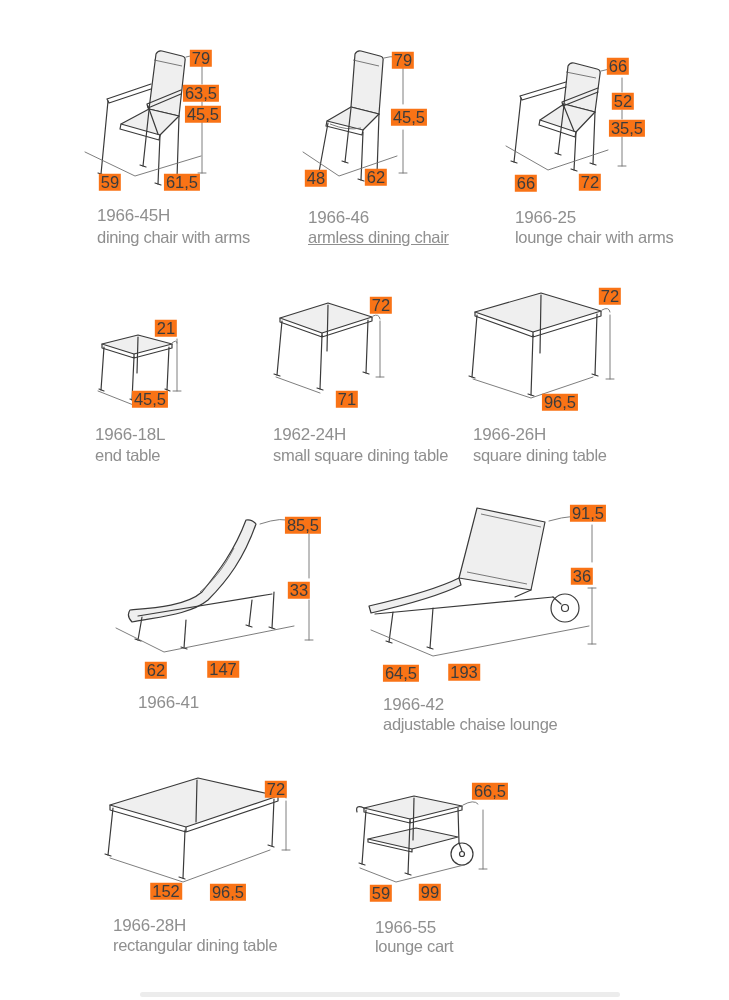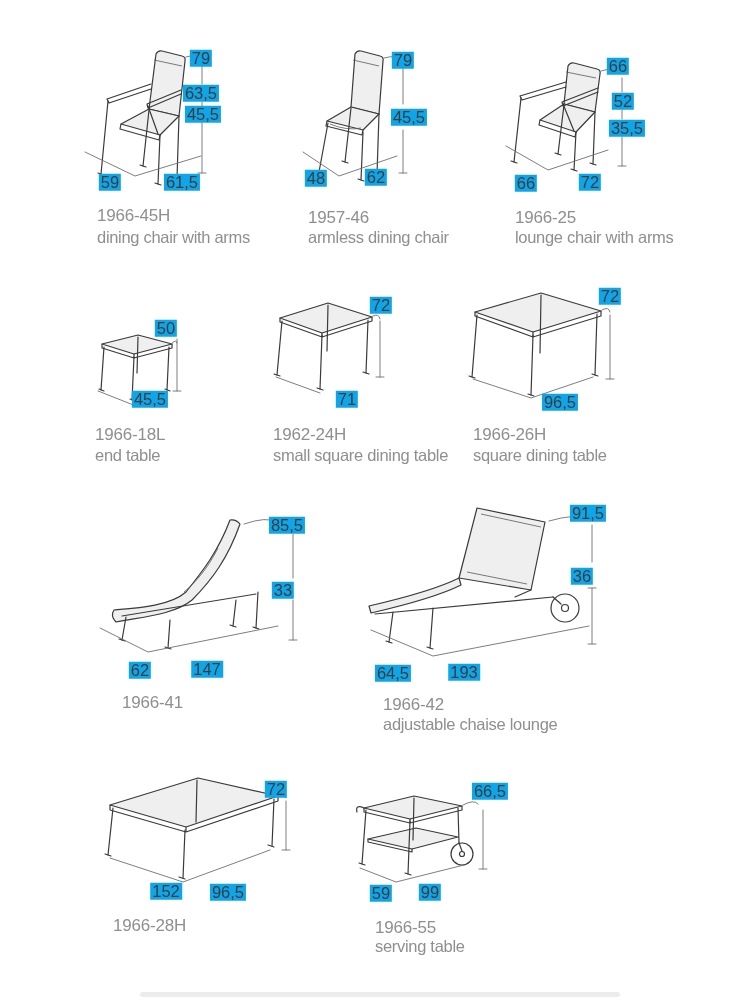"79" .dim { background: #0ea5e9 -> #f97316 }
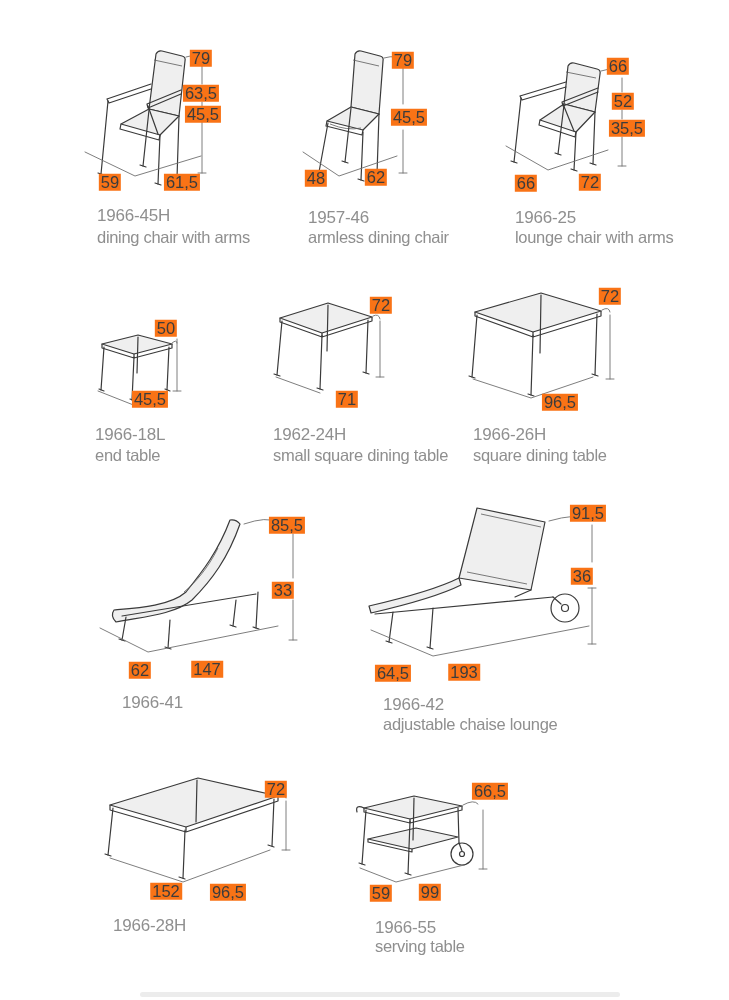"1957-46" h3.code { text: 1957-46 -> 1966-46 }
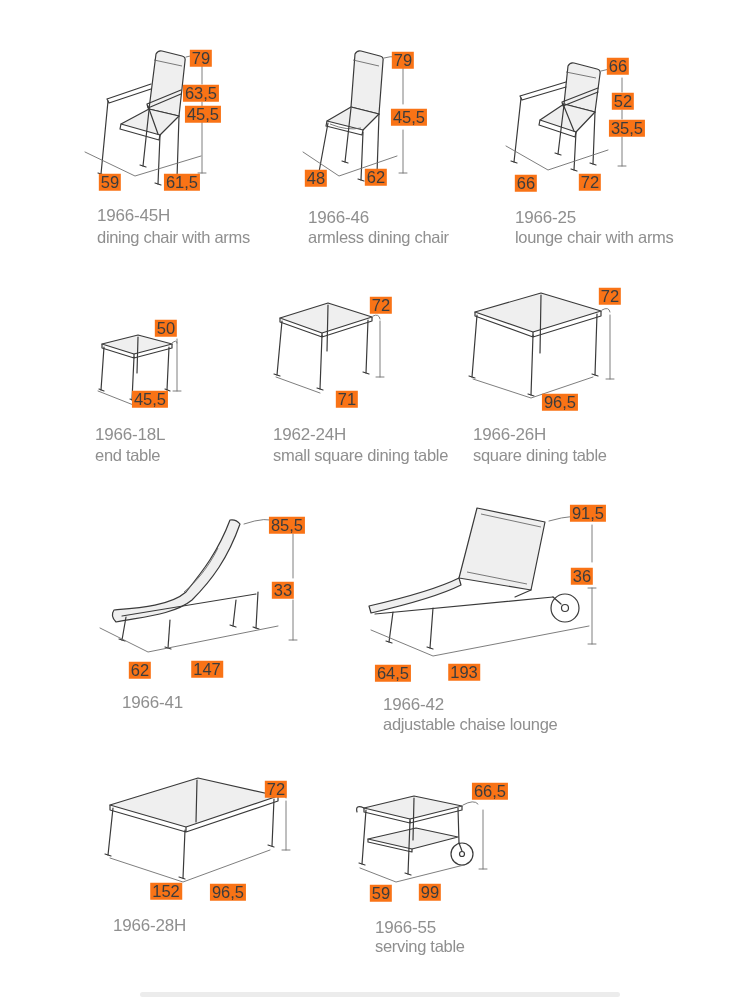"armless dining chair" p.desc { text-decoration: none -> underline }
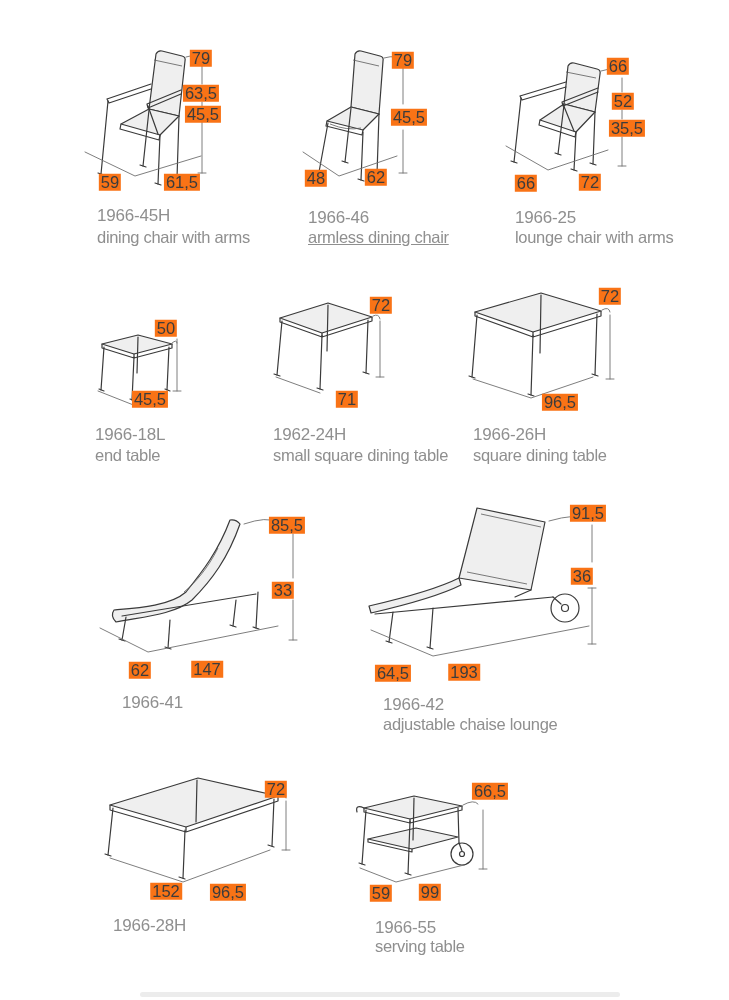"50" span.dim { text: 50 -> 21 }
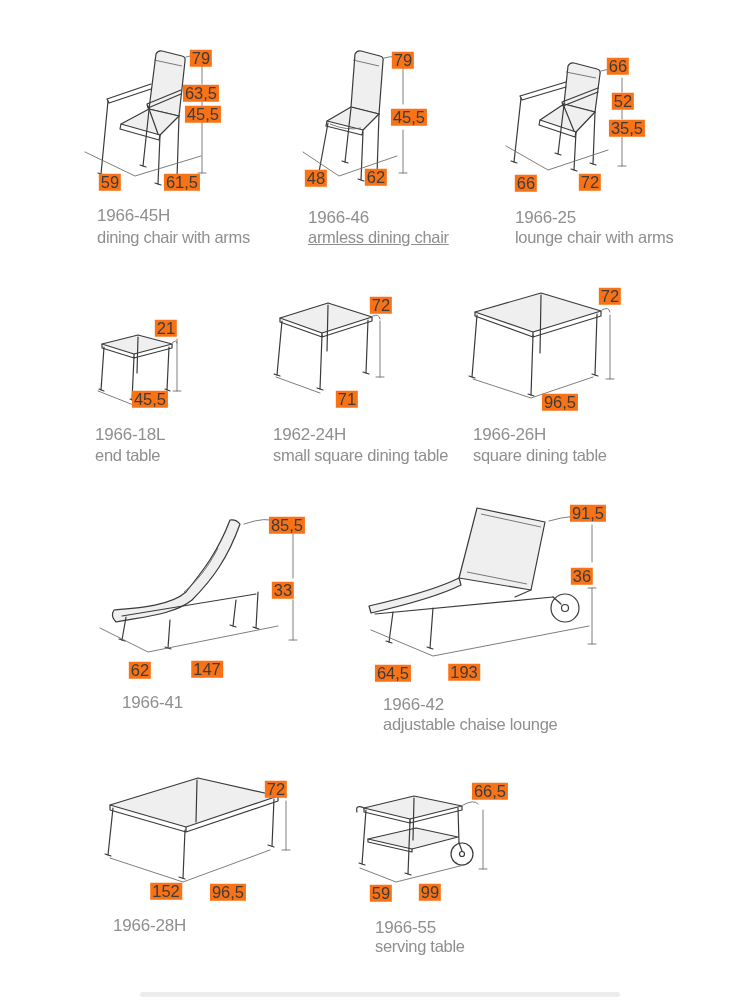"85,5" section.product { left: 90px -> 106px }
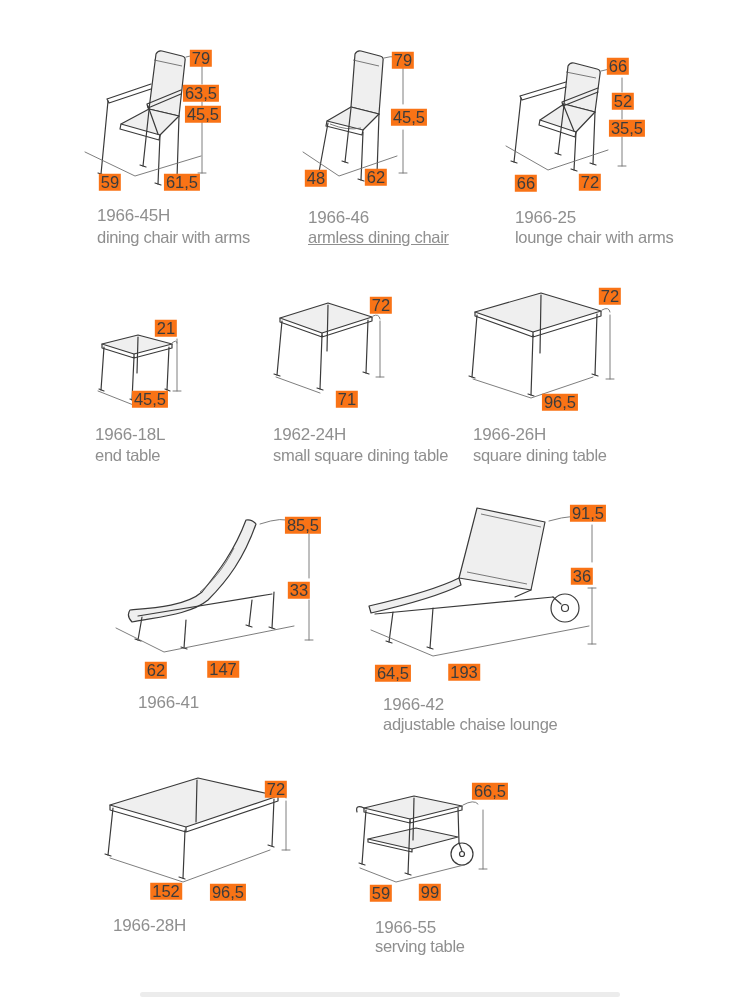"64,5" span.dim { left: 38px -> 46px }
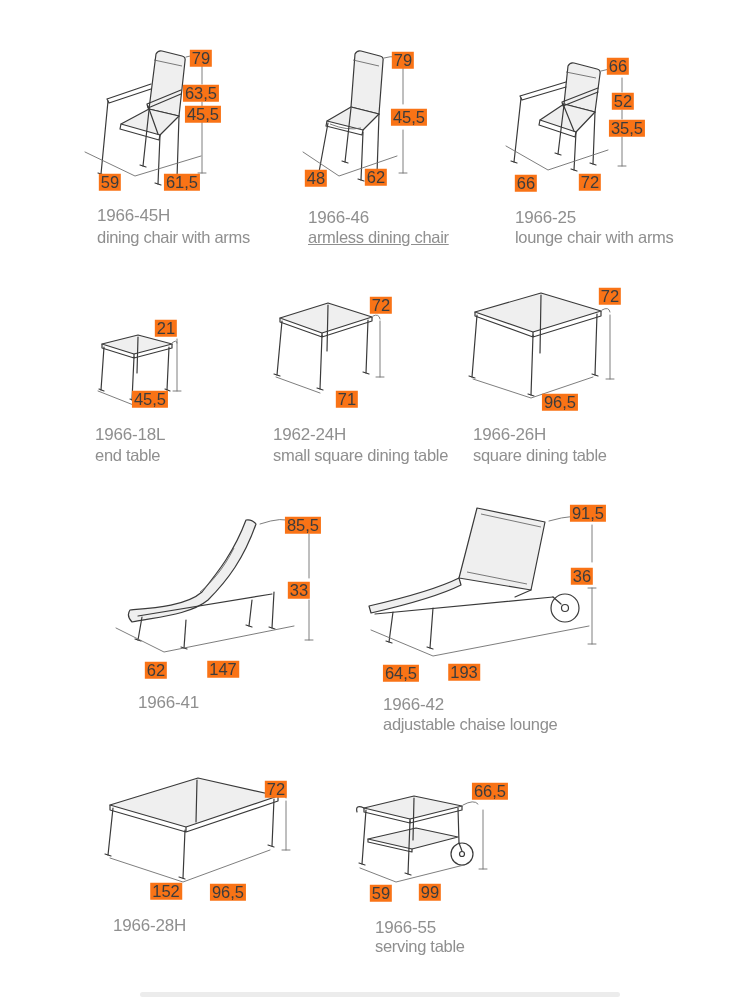"rectangular dining table" p.desc { html: none -> <p>rectangular dining table</p> }
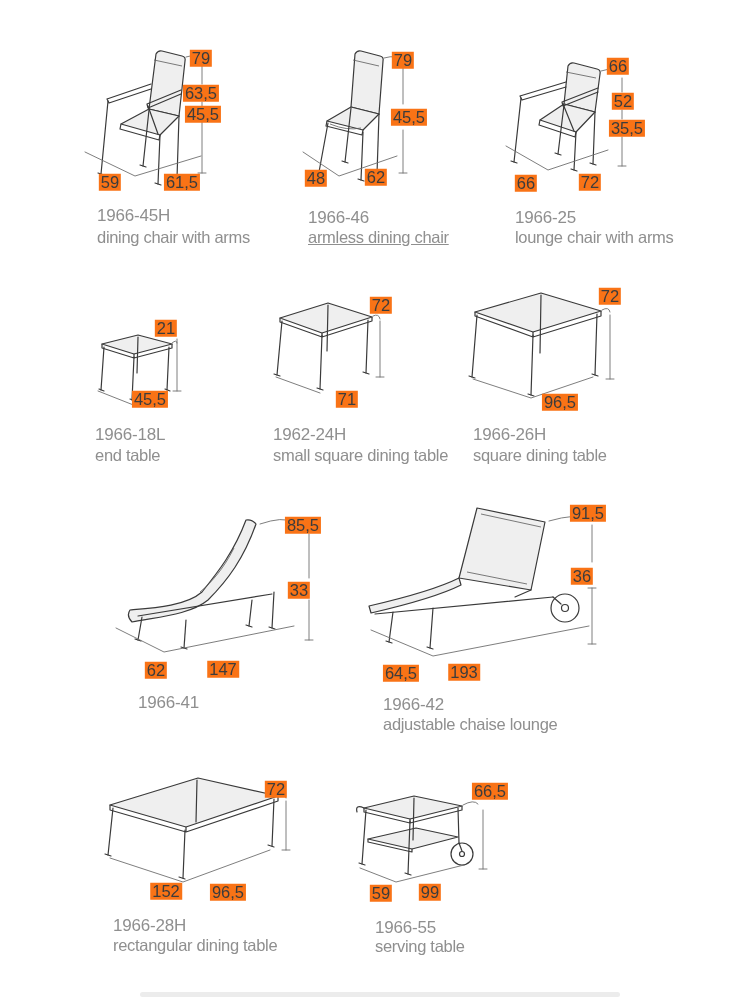"serving table" p.desc { text: serving table -> lounge cart }
